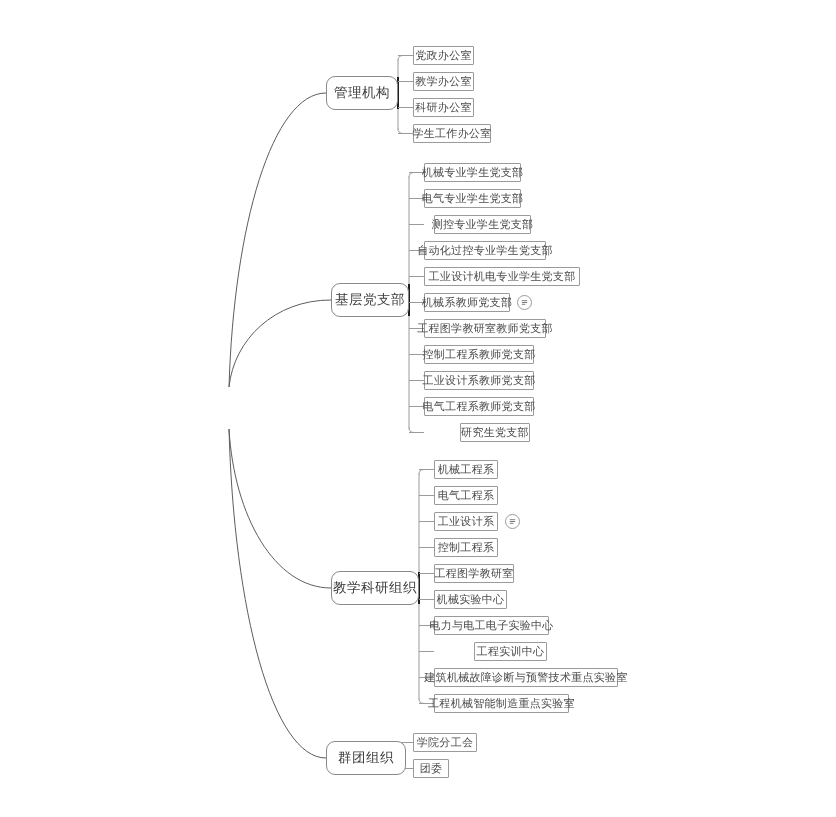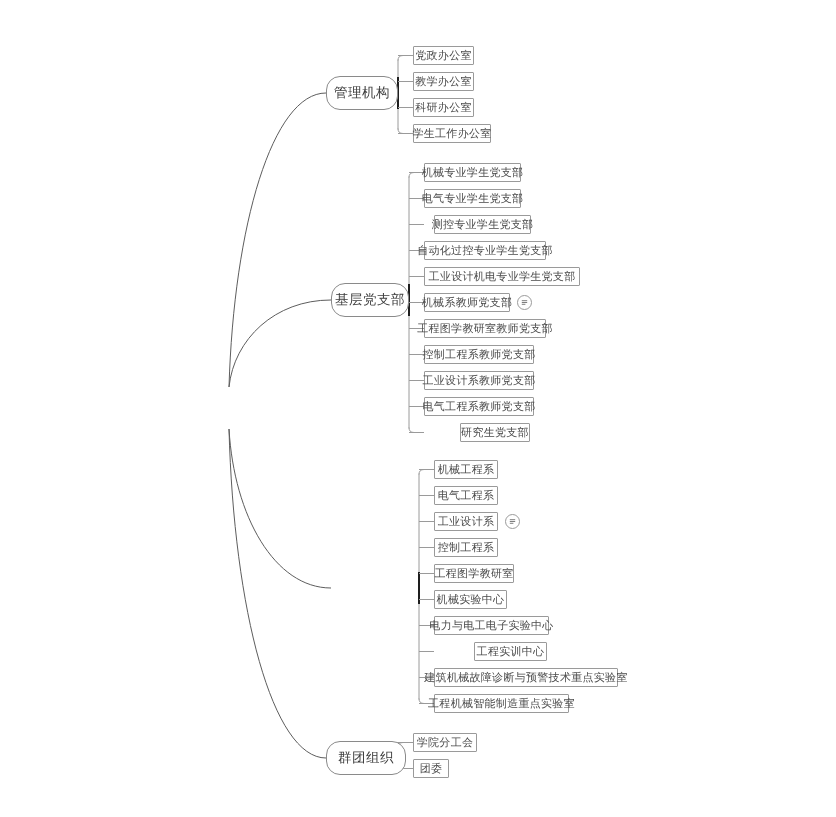"管理机构" .branch { border-radius: 14px -> 9px }
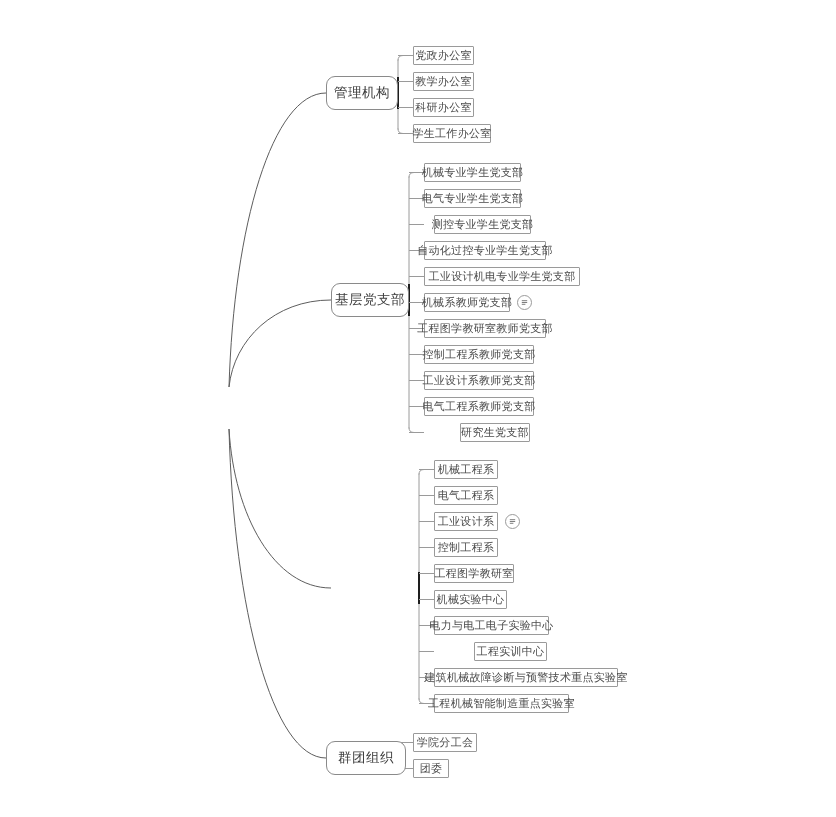"教学科研组织" div.node { html: none -> <div>教学科研组织</div> }
